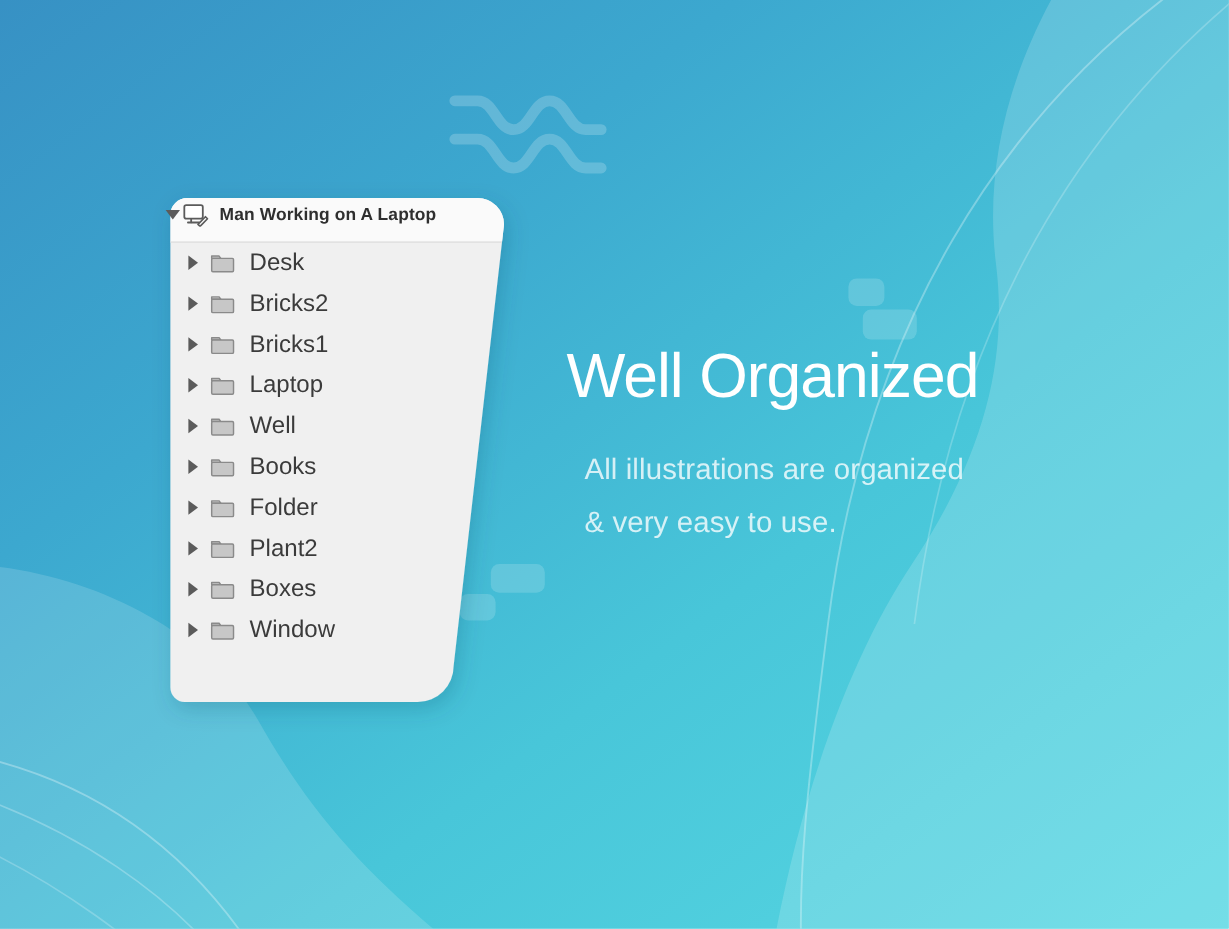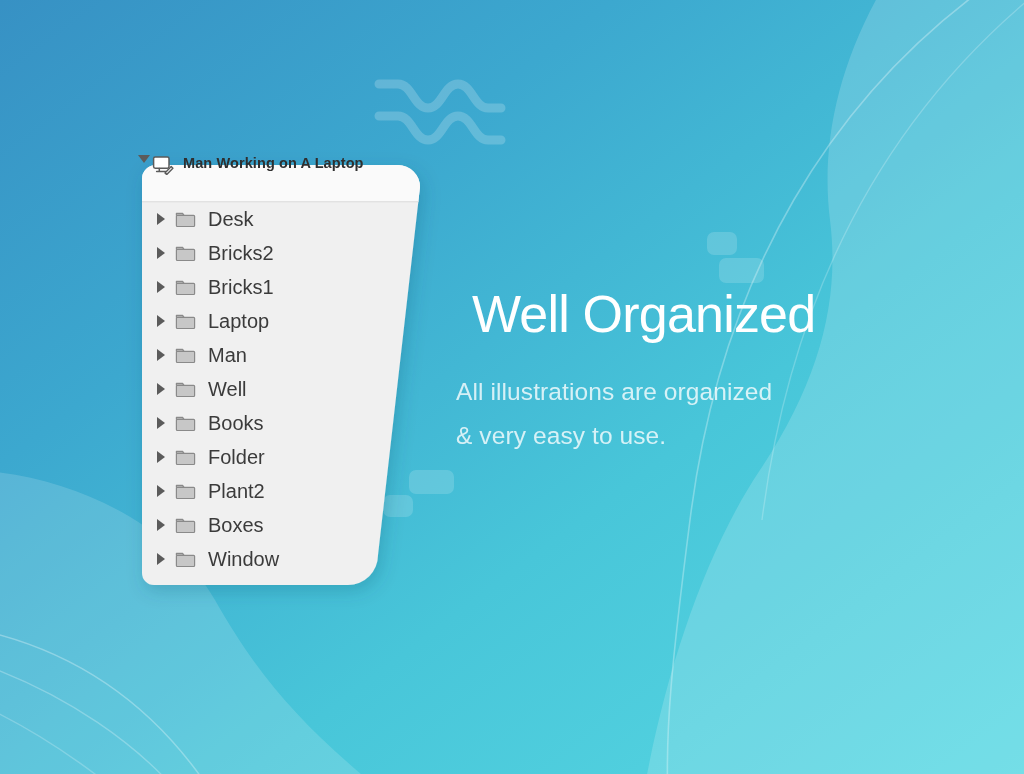"Man Working on A Laptop" .panel-header { align-items: none -> center }
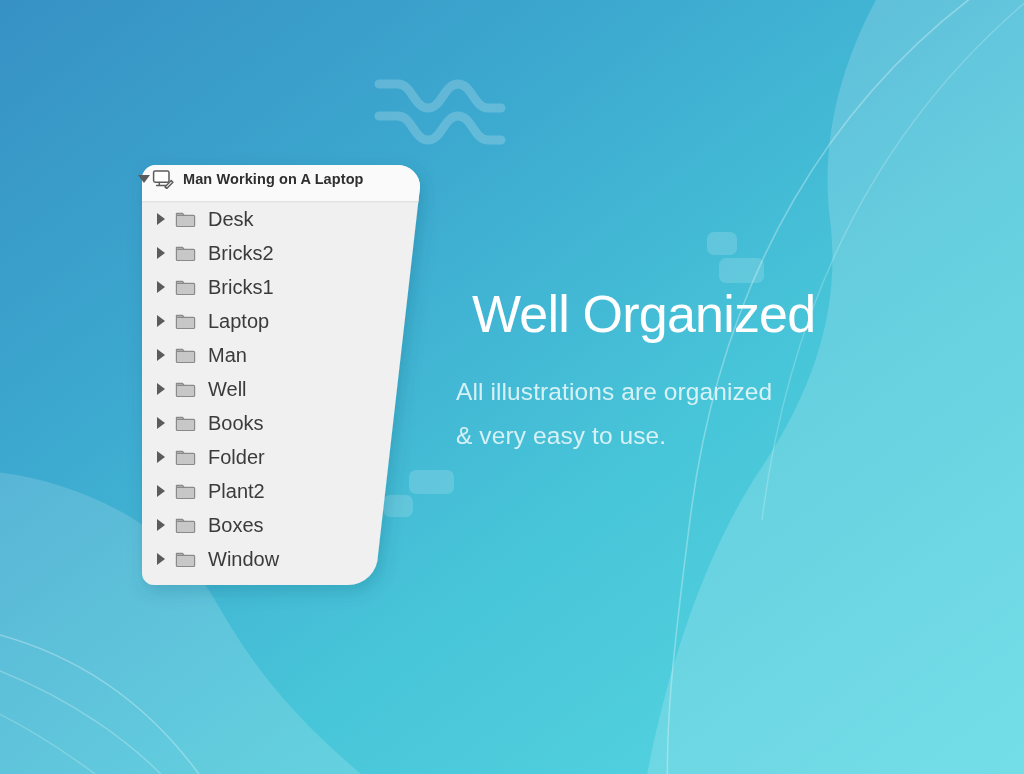"Man" div.row { html: <div> <span></span> <svg> <path></path> <rect></rect> </svg> <span>Man</span> </div> -> none }
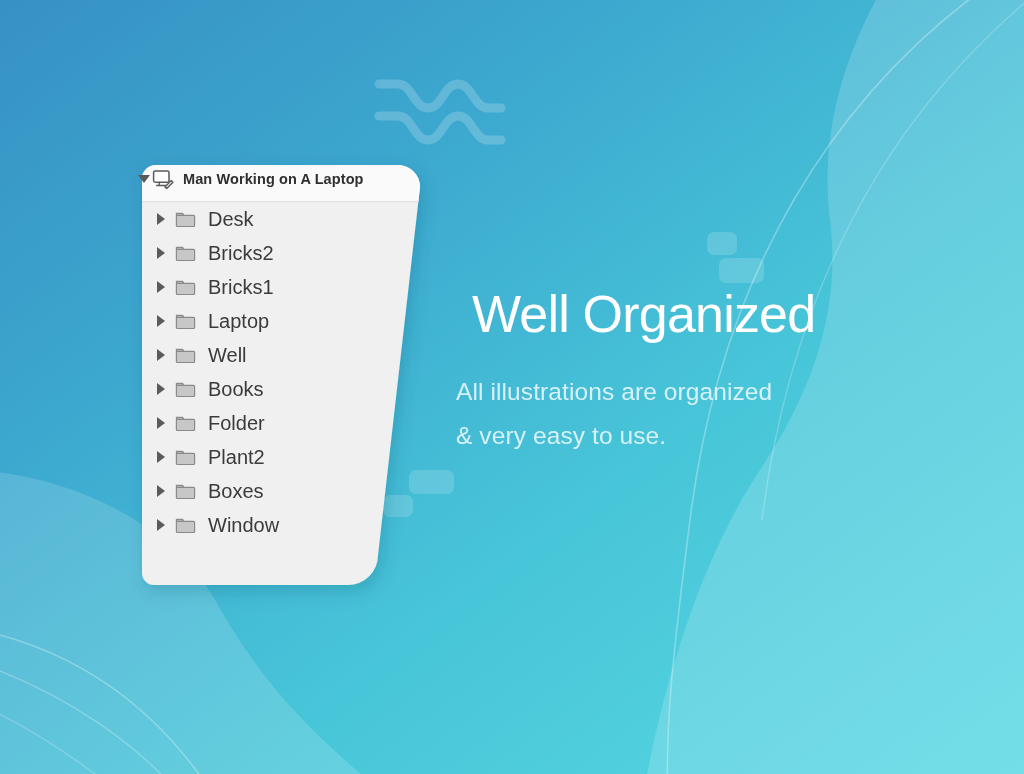"All illustrations are organized" #subline { left: 456px -> 487px }
